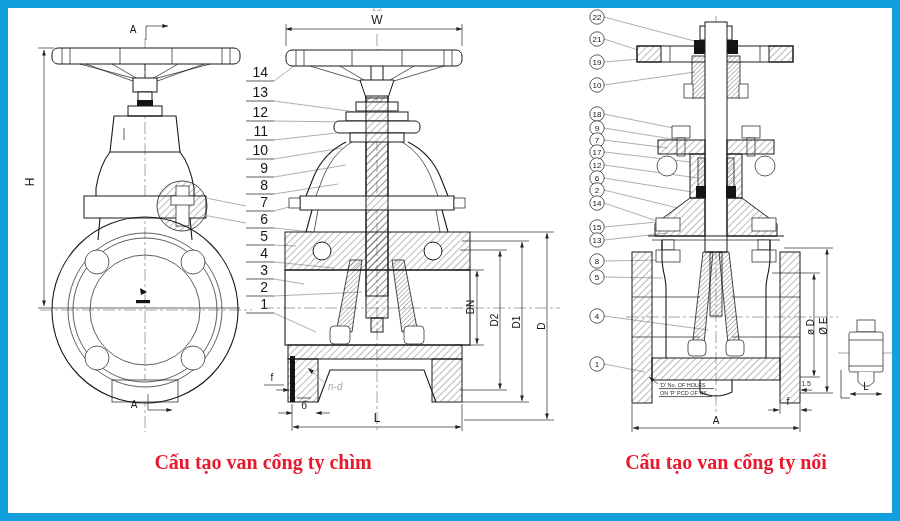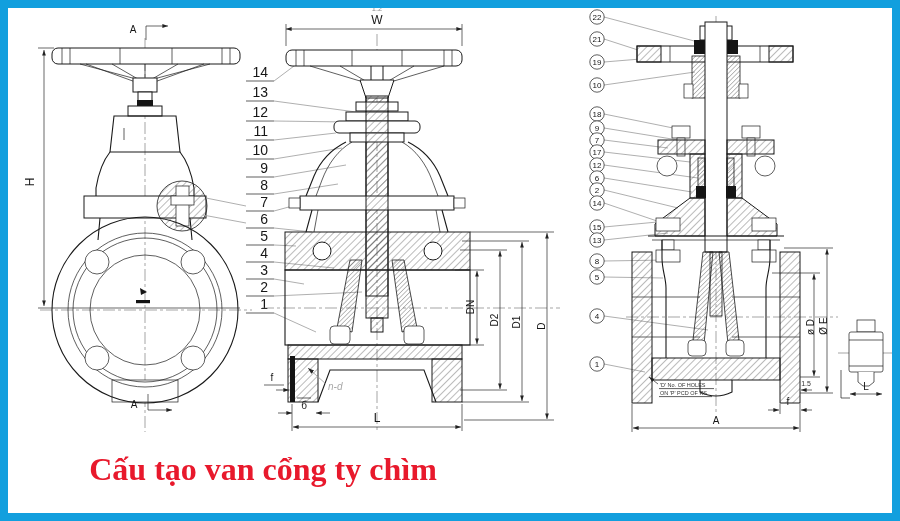"Cấu tạo van cổng ty" .caption { font-size: 32px -> 20px }
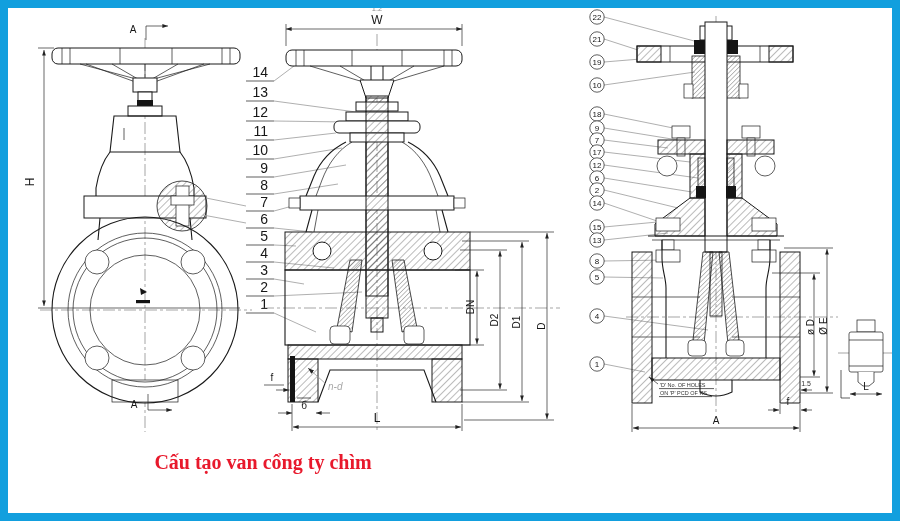"Cấu tạo van cổng ty nổi" div.caption { html: none -> <div>Cấu tạo van cổng ty nổi</div> }
